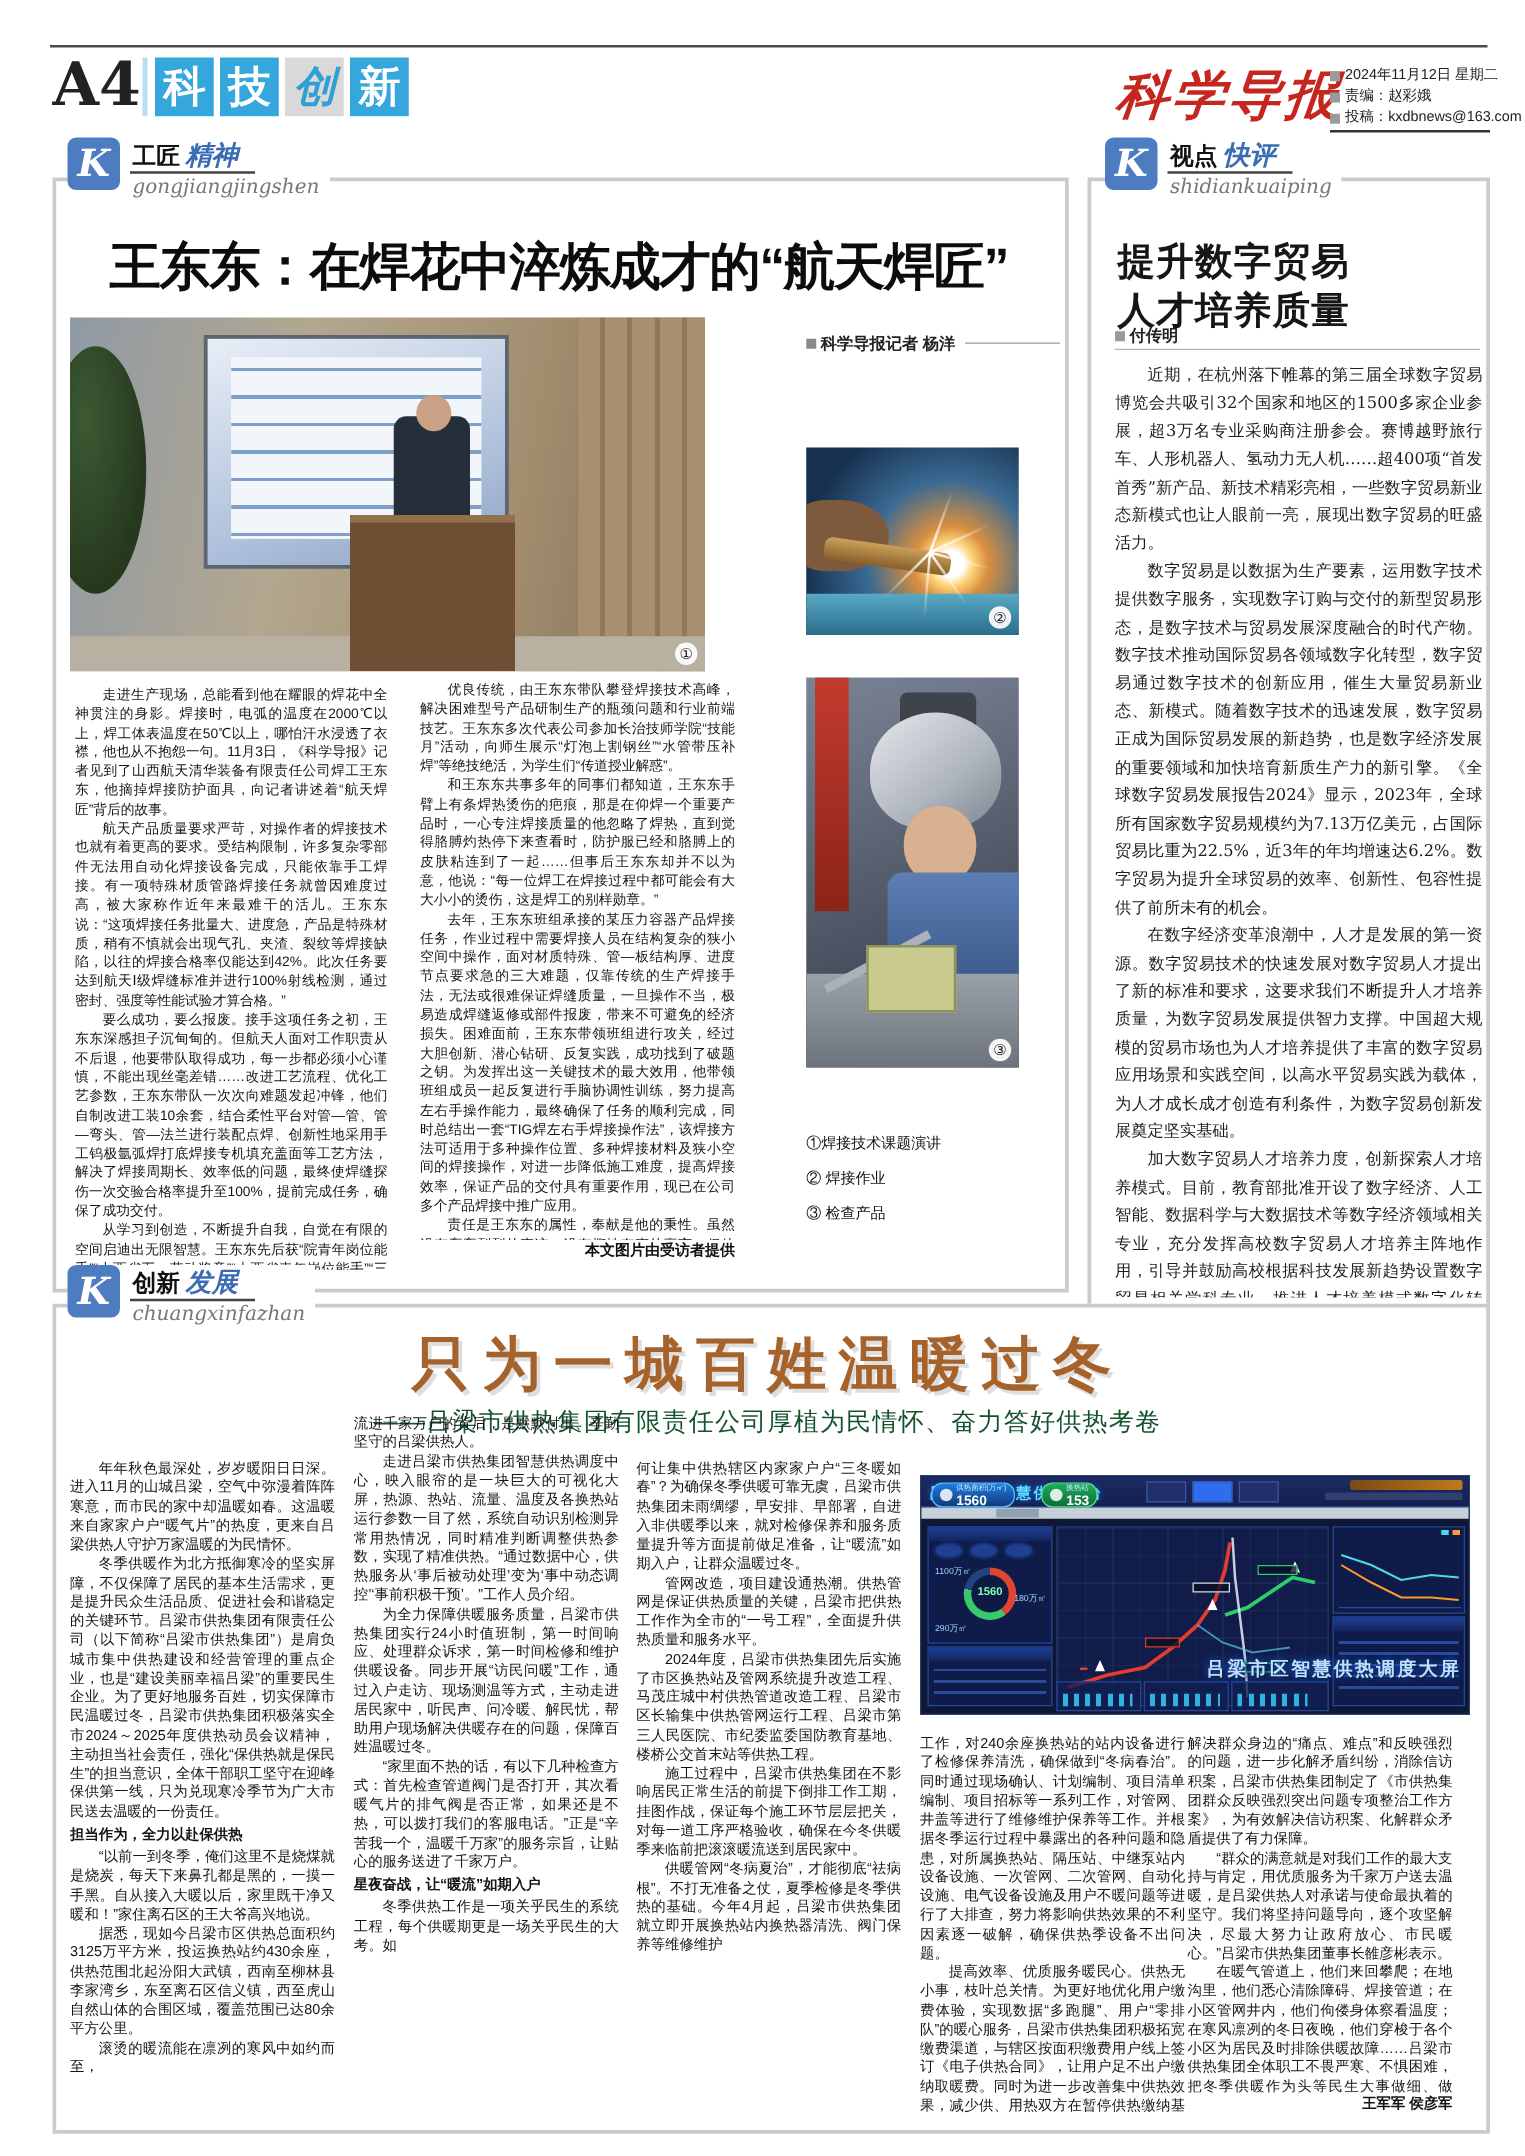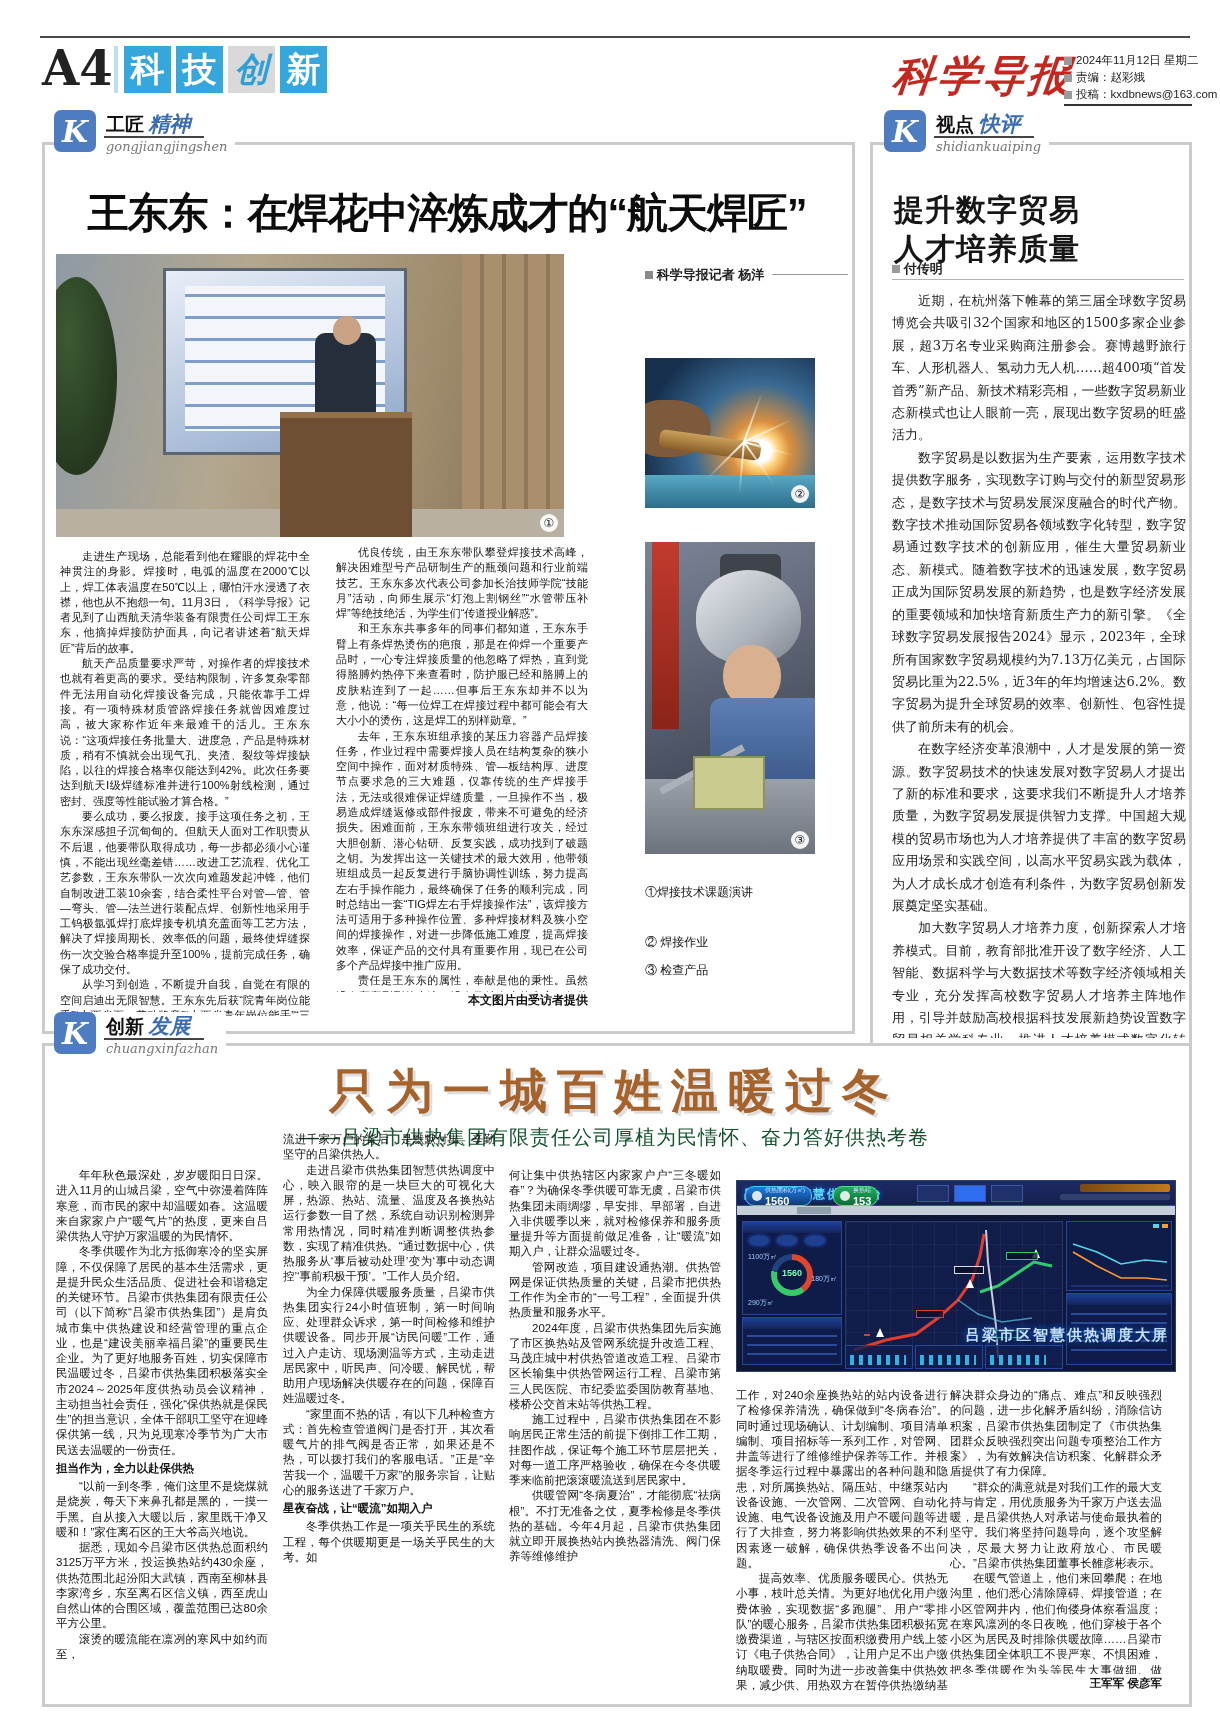"gongjiangjingshen" .kpinyin { font-size: 13px -> 16px }
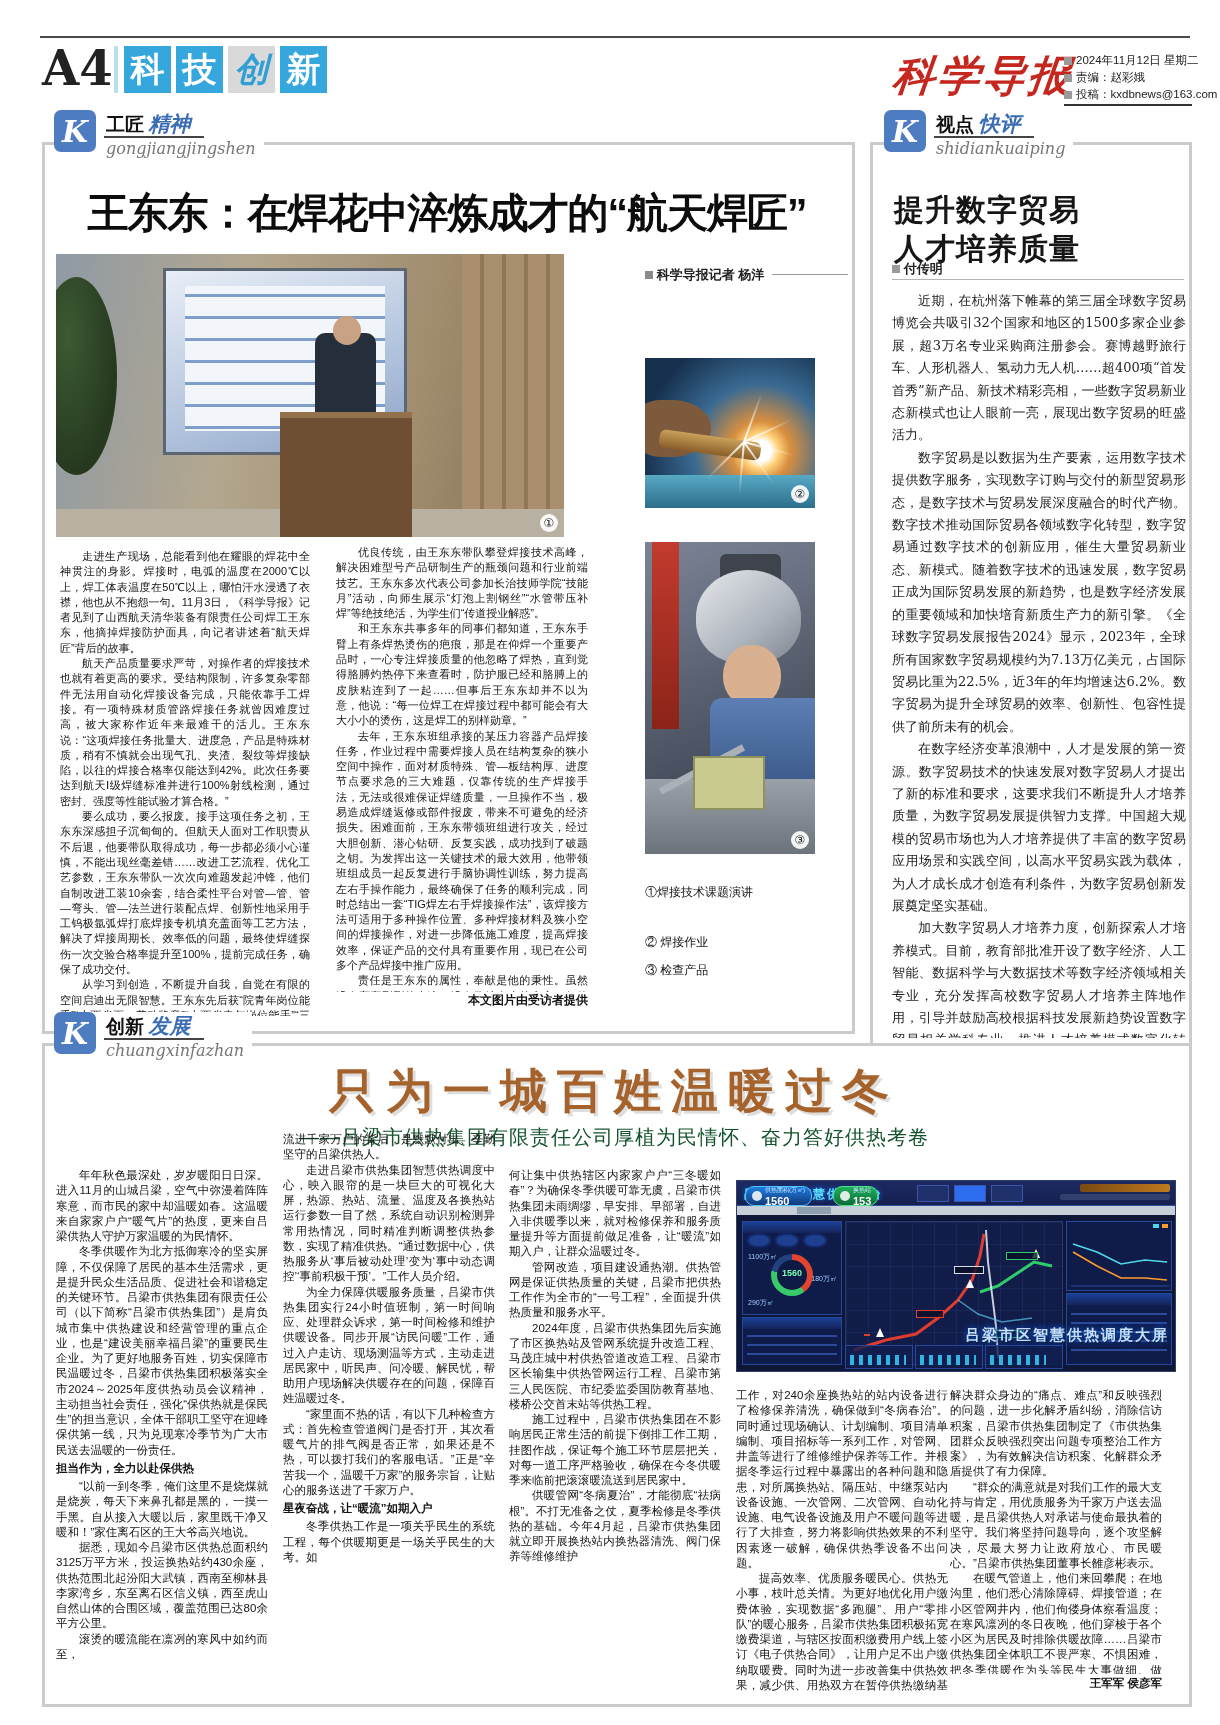"①焊接技术课题演讲" div.abs { top: 884px -> 906px }
